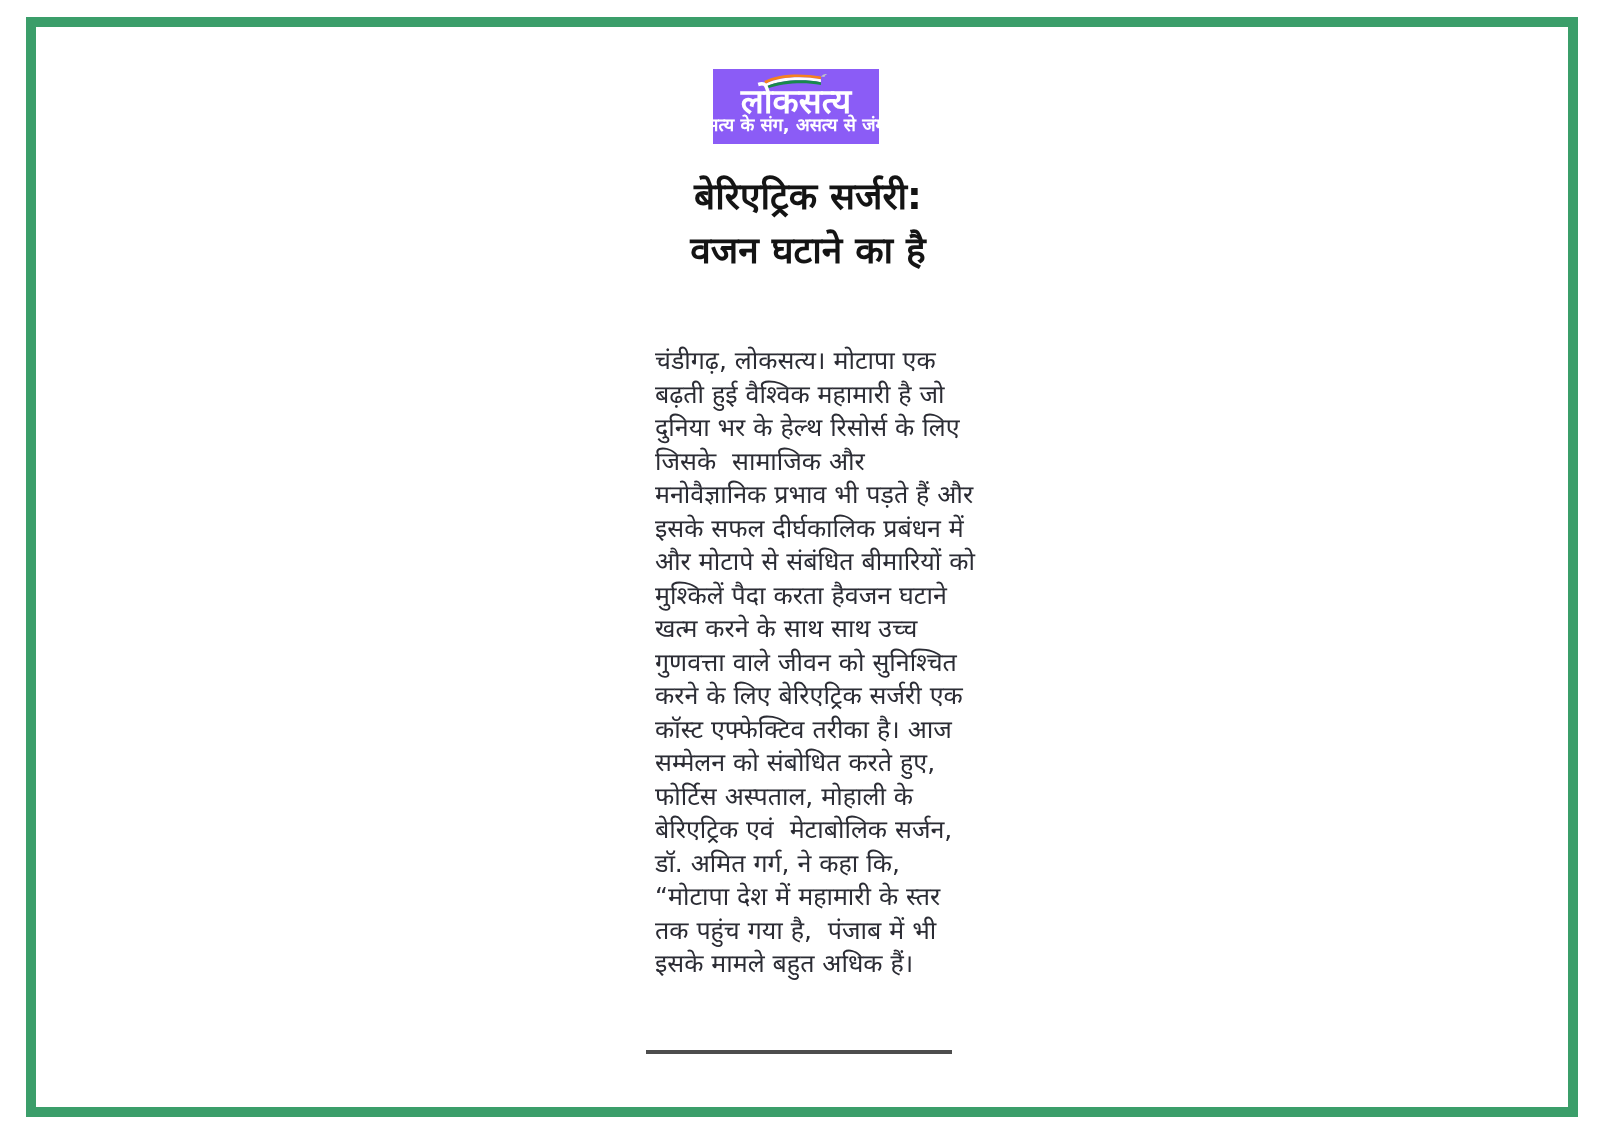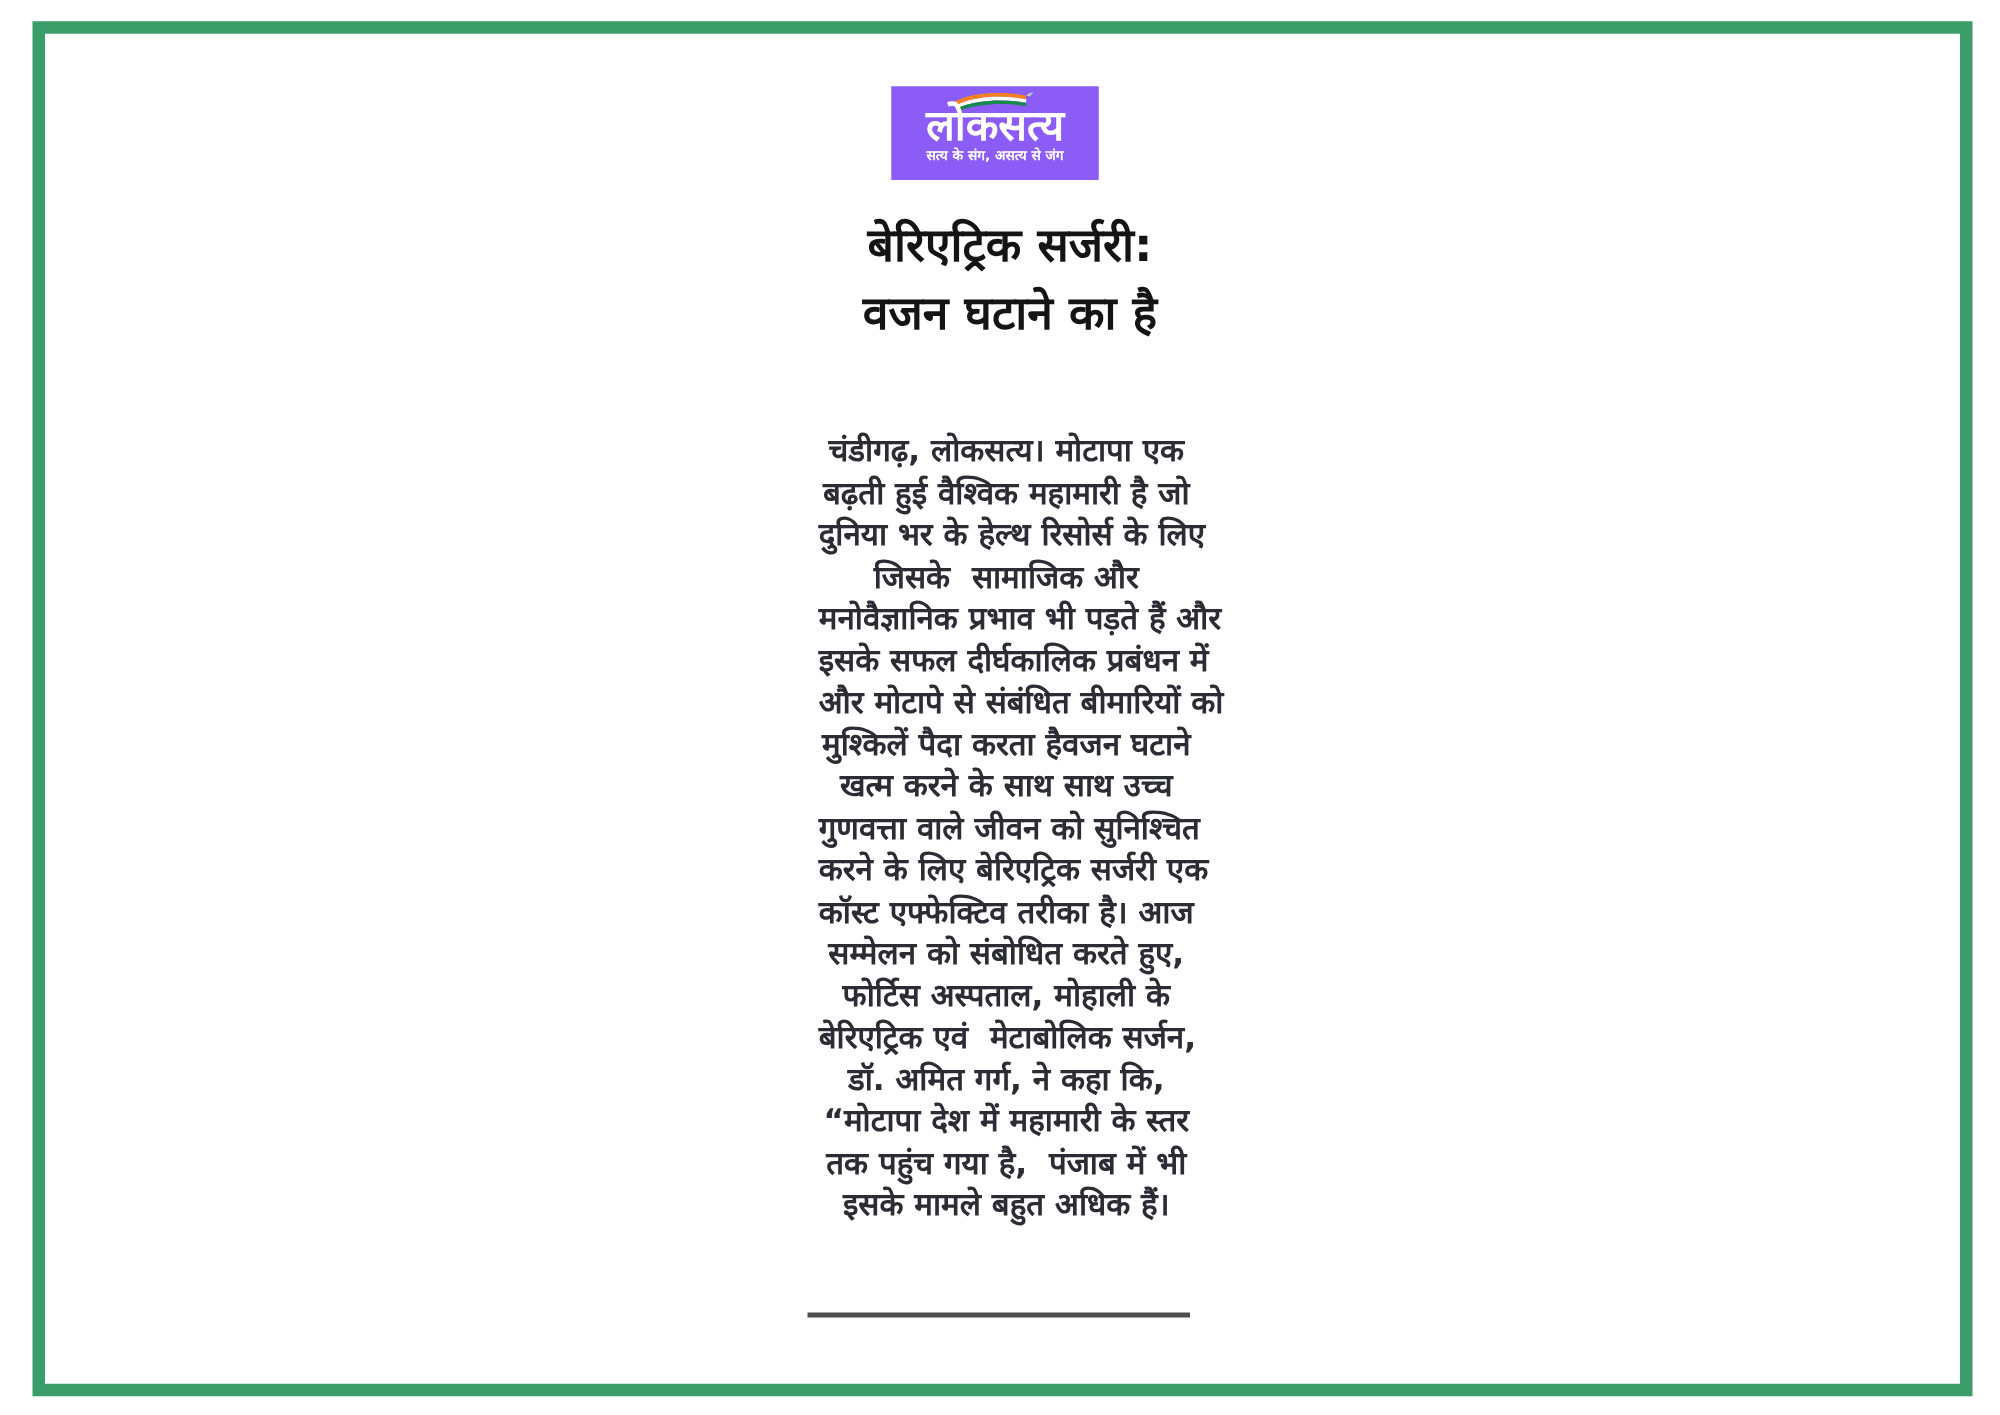"सत्य के संग, असत्य से" .masthead-tagline { font-size: 11px -> 18px }
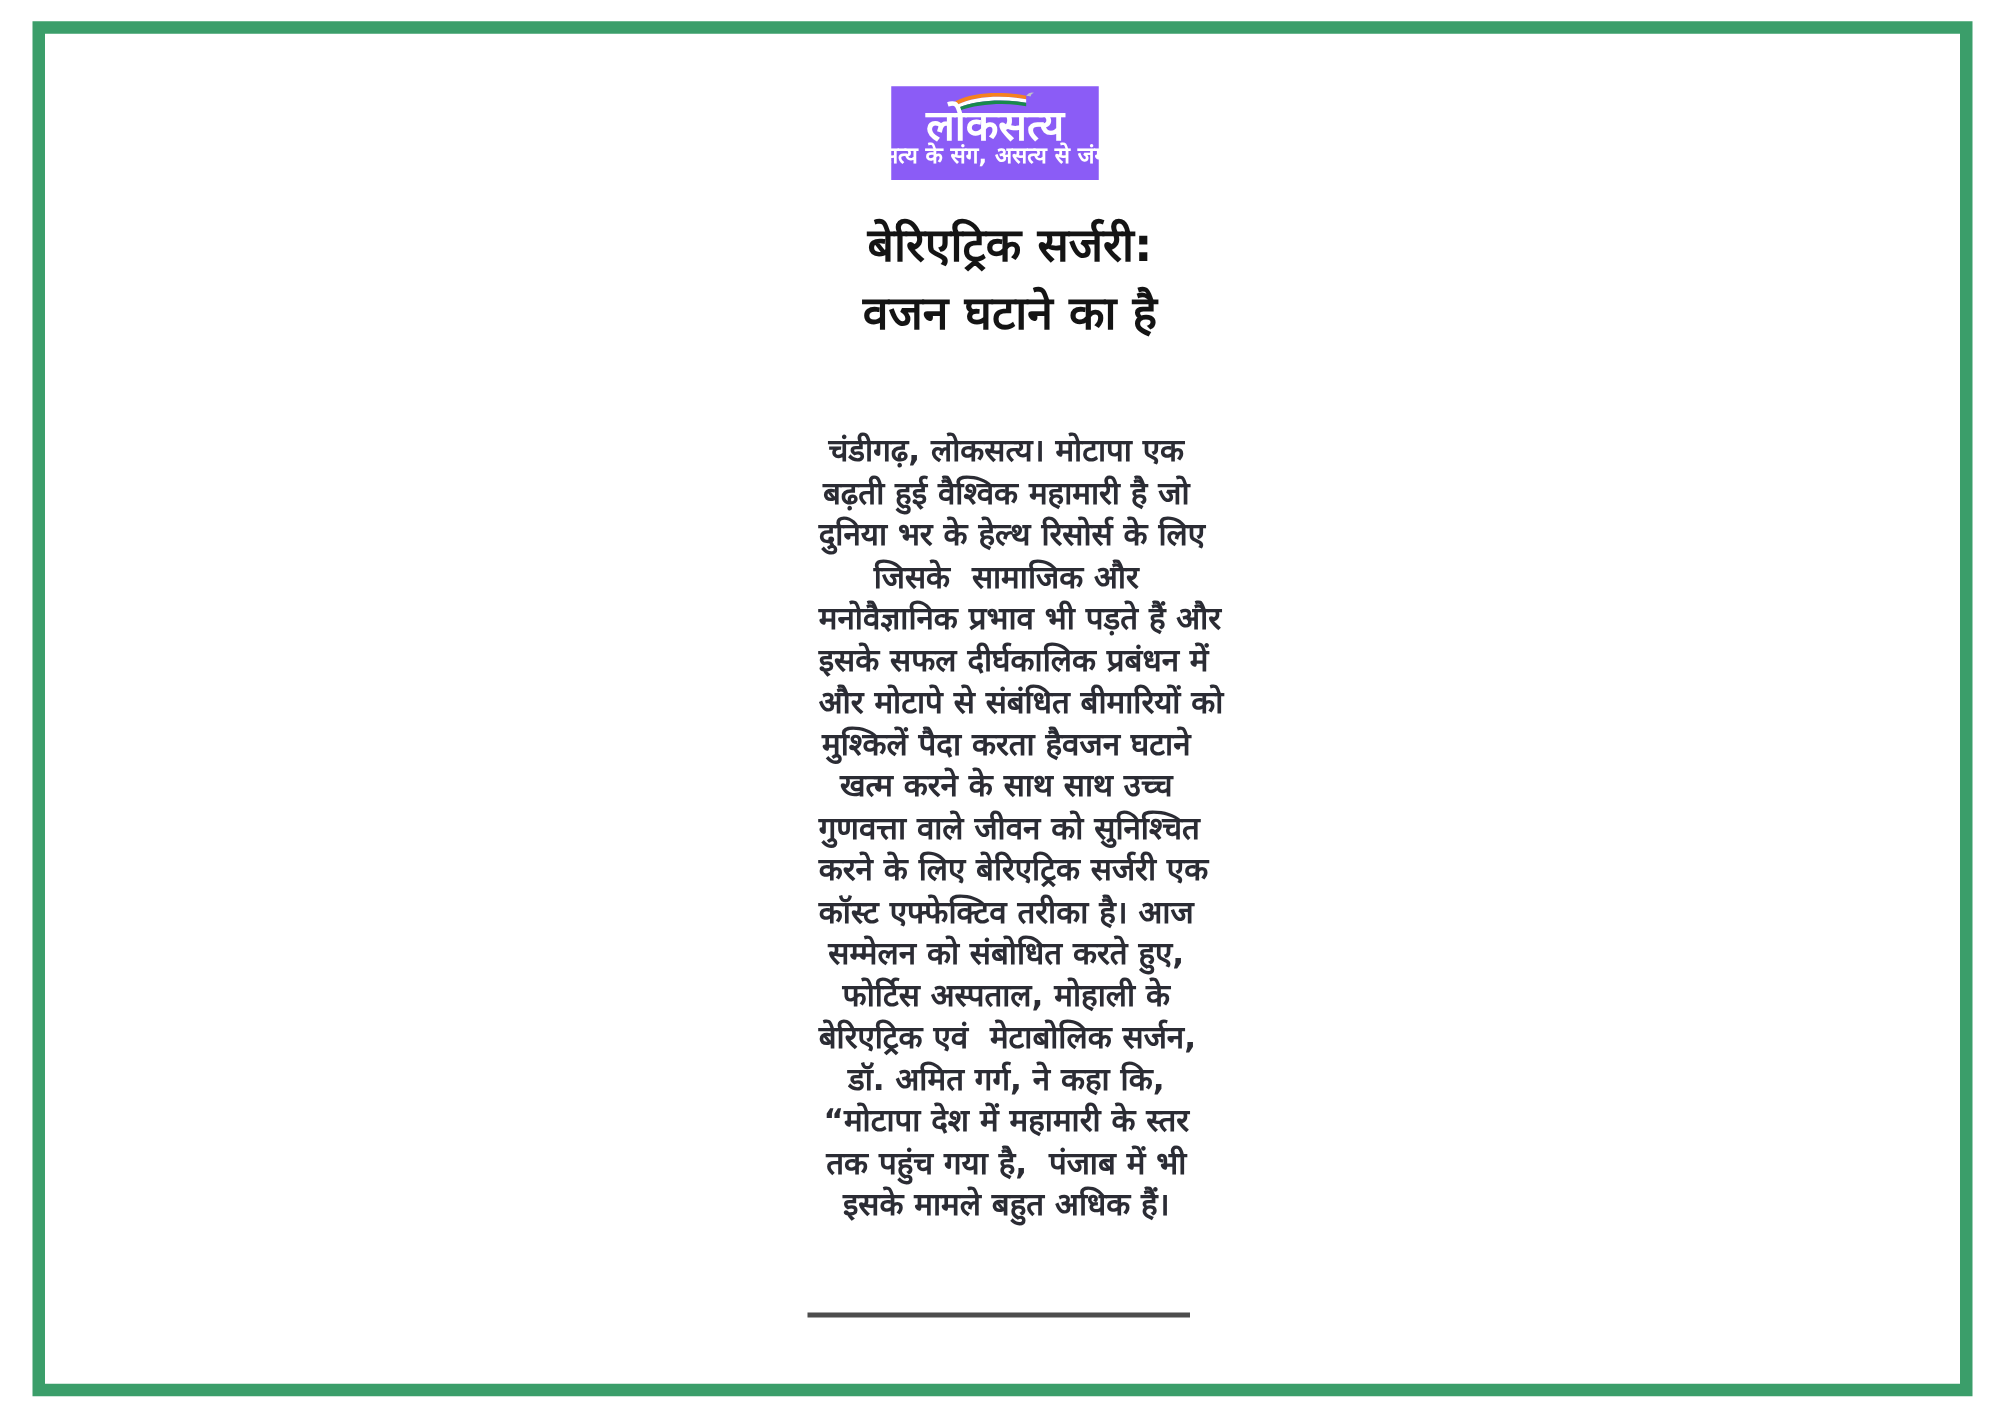"चंडीगढ़, लोकसत्य। मोटापा एक" .body-text { font-weight: bold -> normal; text-align: center -> none }
